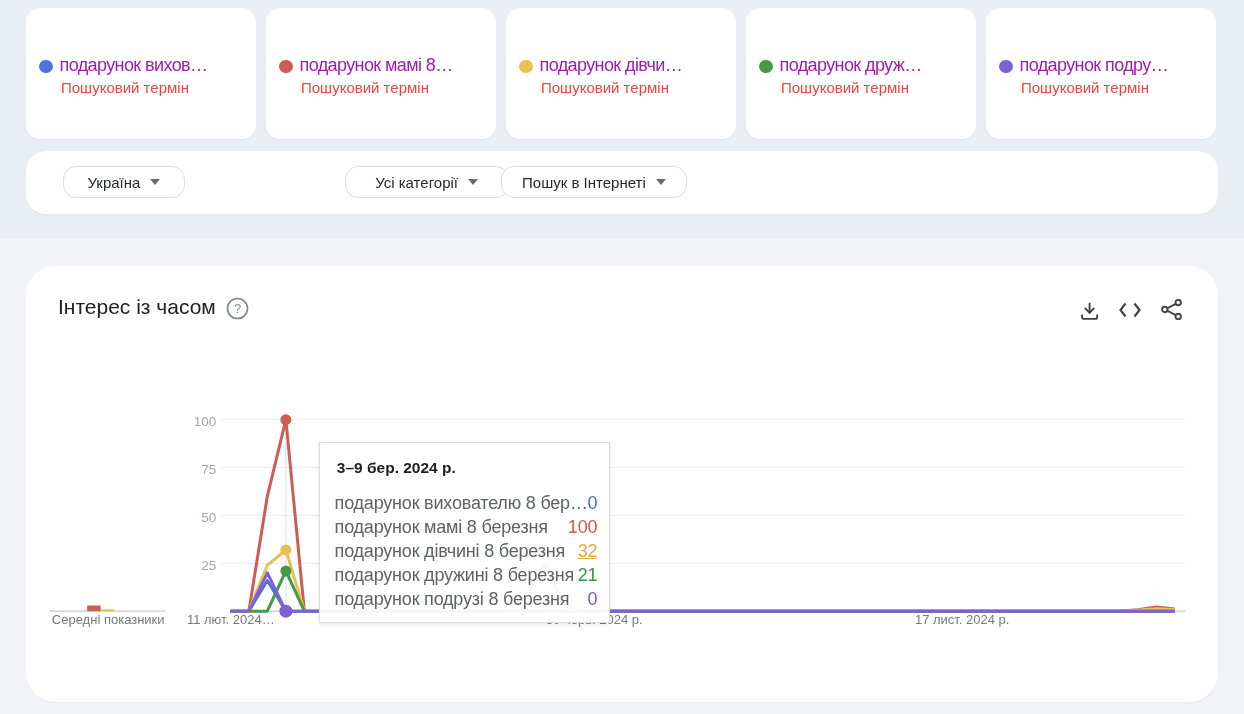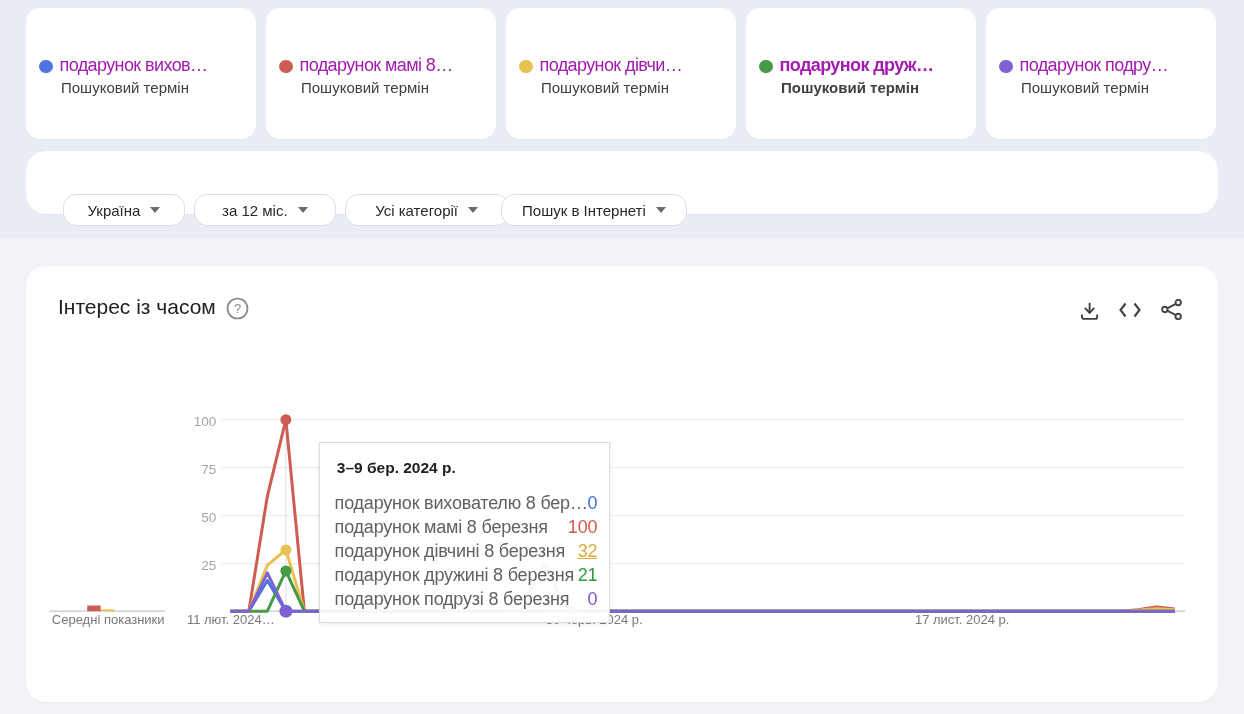"подарунок друж…" div.card { font-weight: bold -> none }
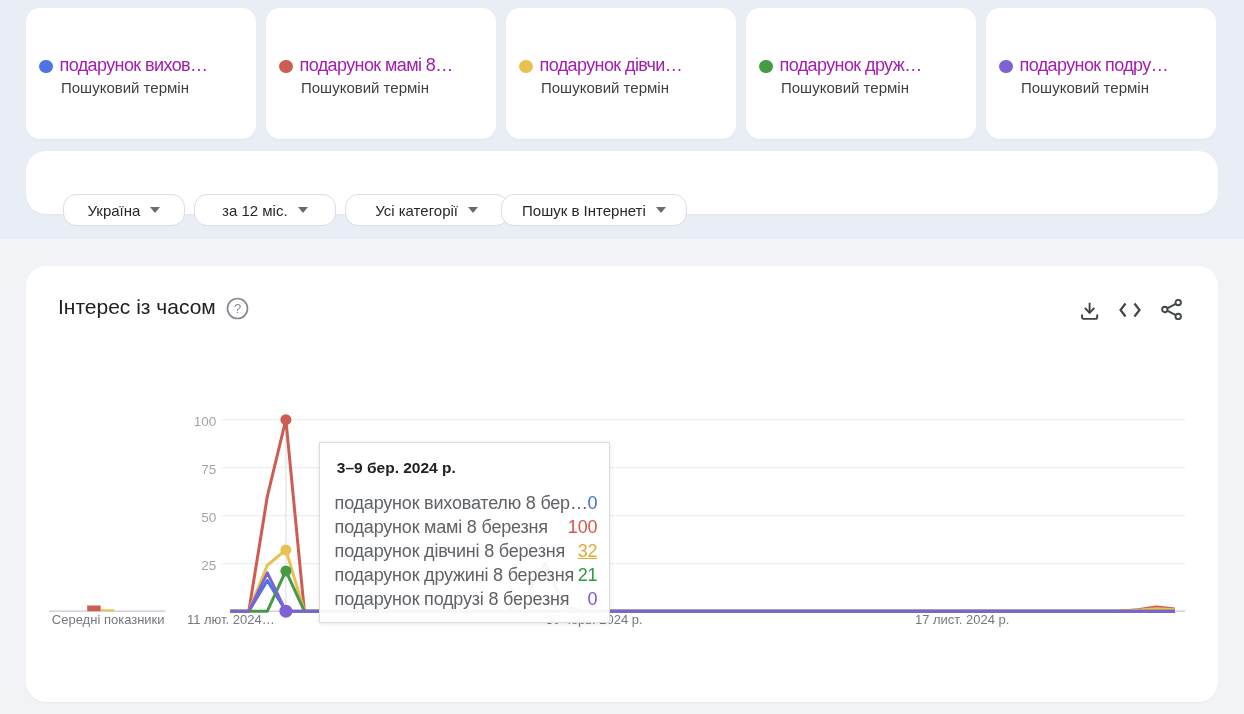"Пошуковий термін" .csub { color: #404040 -> #ef4444 }
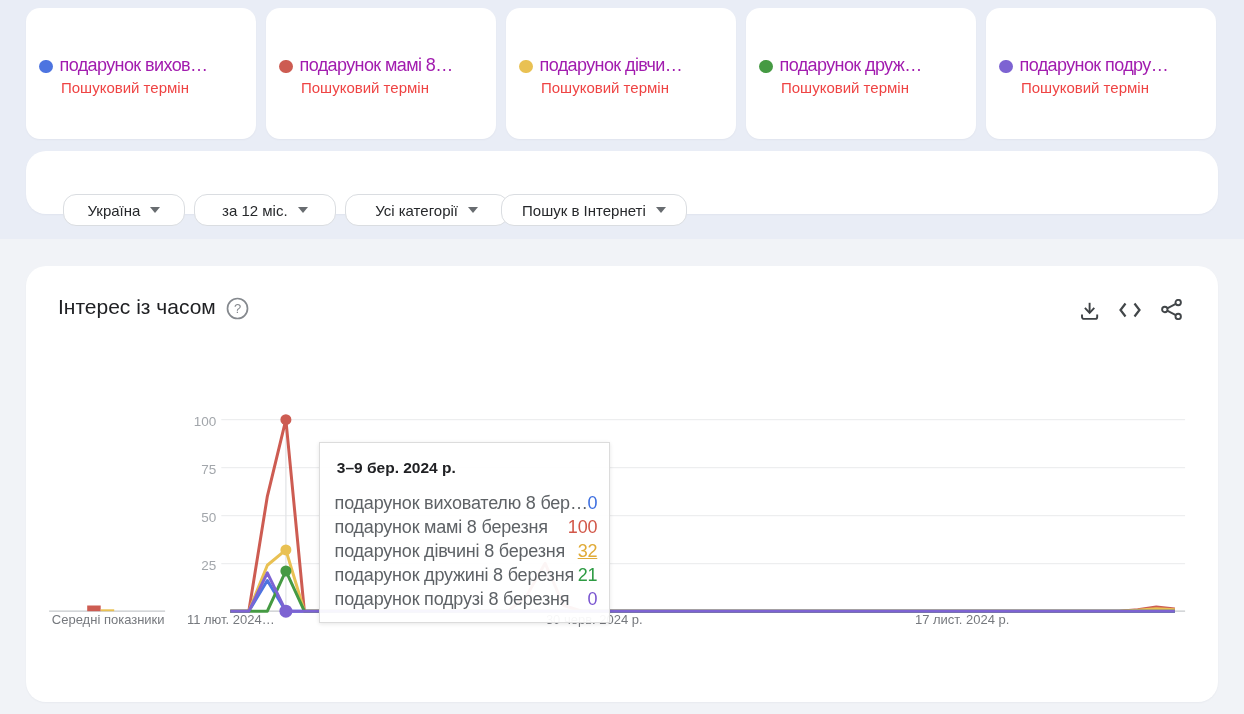"Україна" .fbtn { margin-top: 28px -> none }
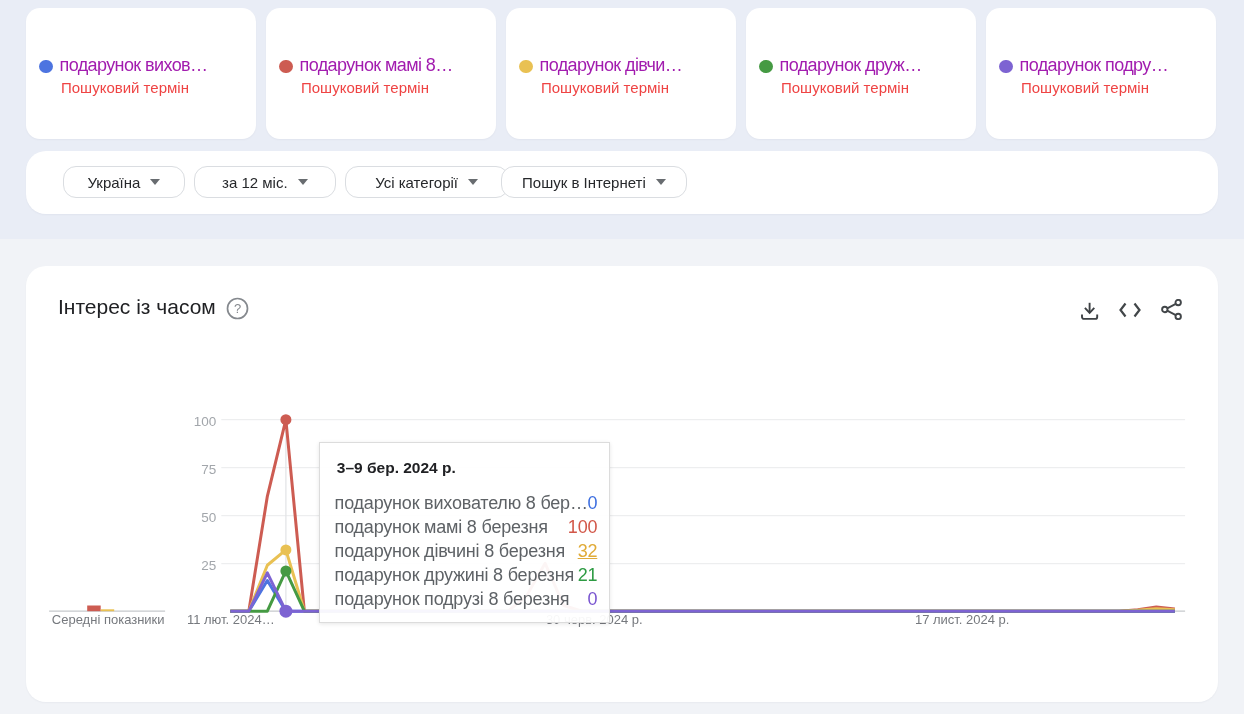"за 12 міс." div.fbtn { html: <div> <span>за 12 міс.</span> <svg> <path></path> </svg> </div> -> none }
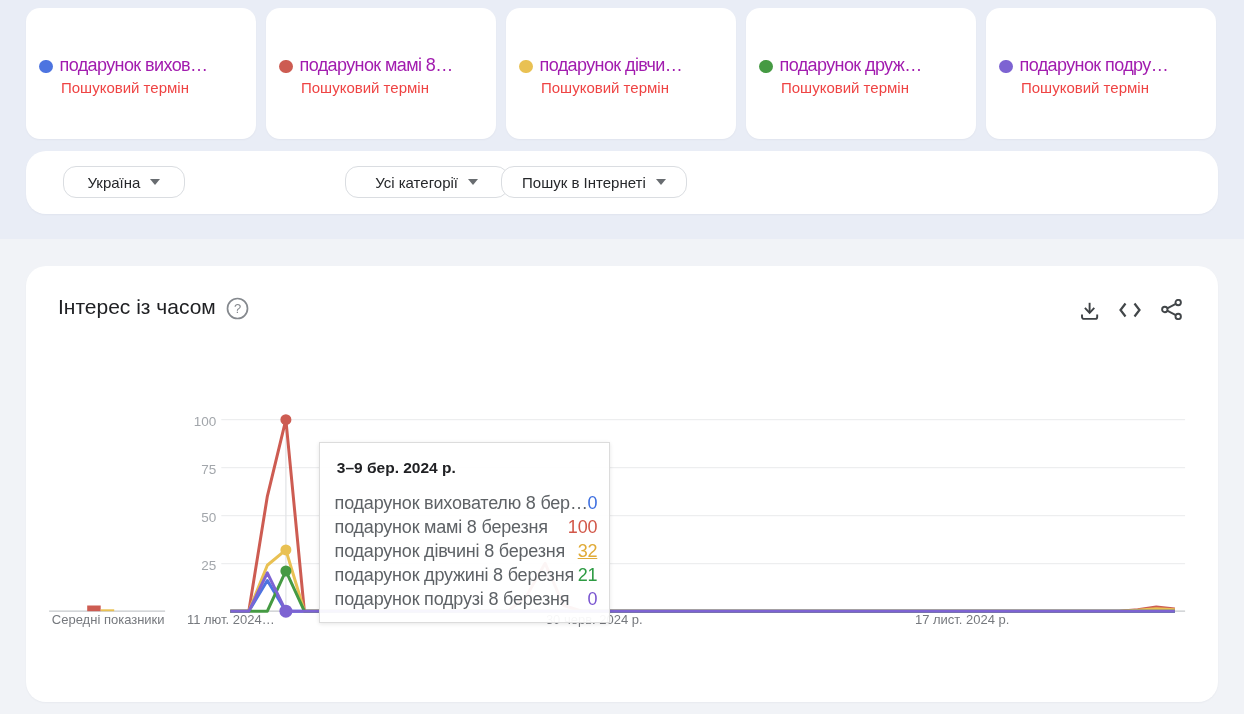"Інтерес із часом" .maincard { border-radius: 20px -> 29px }
